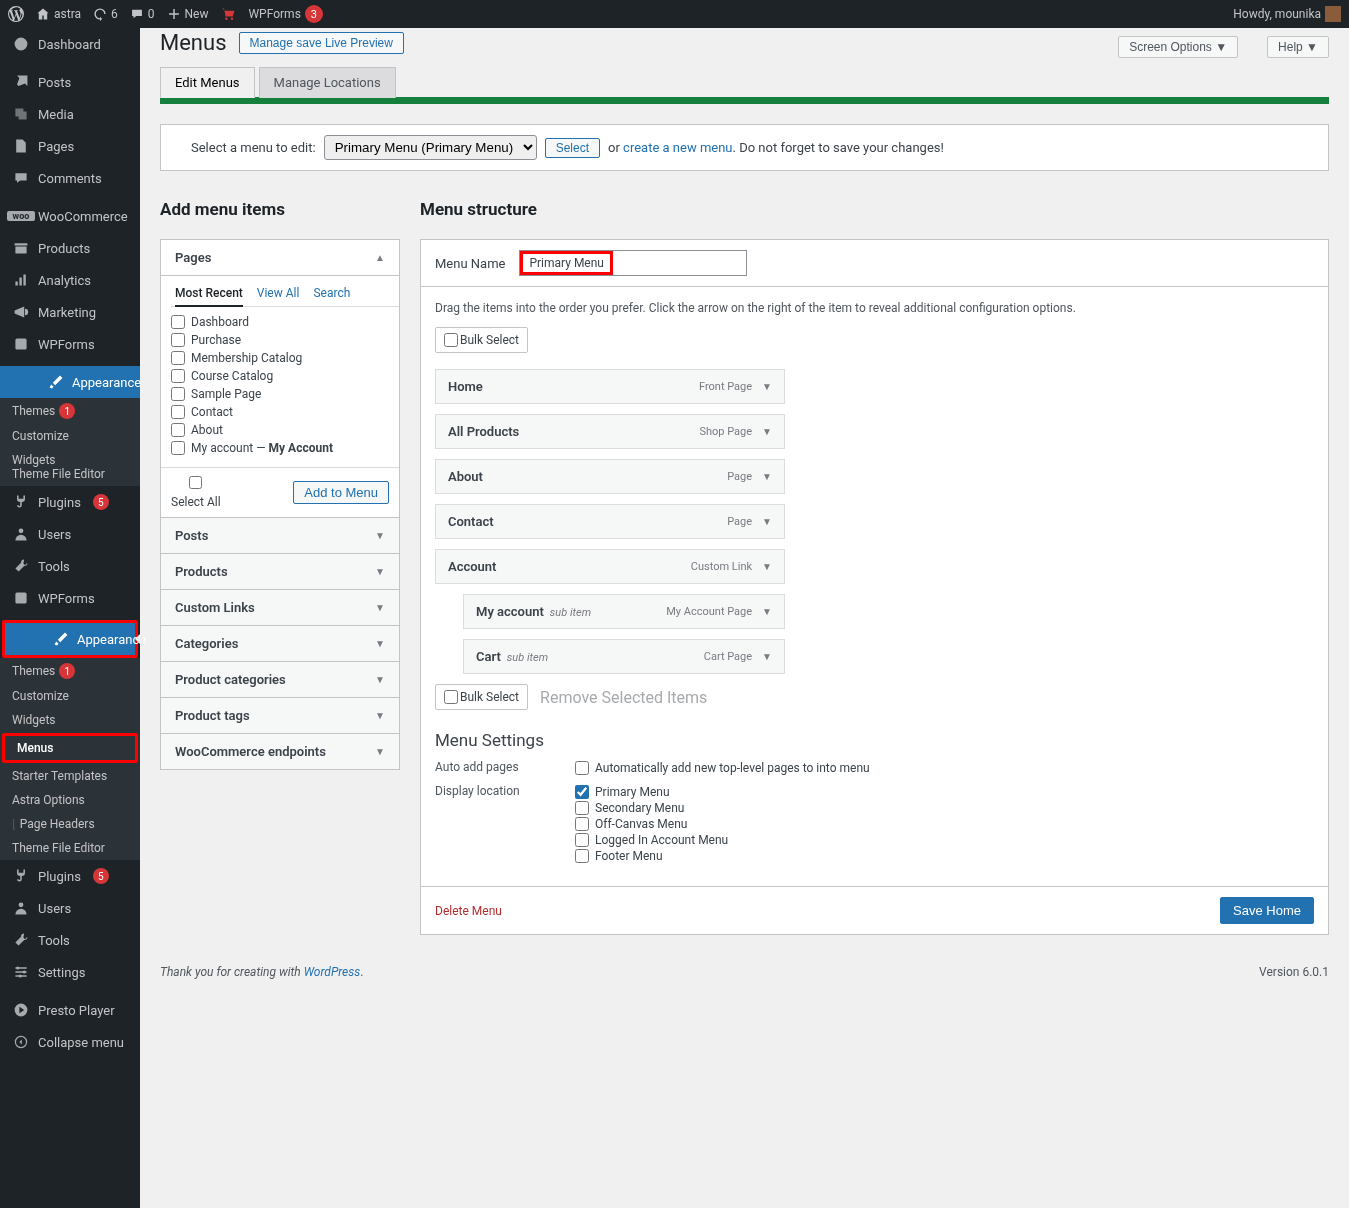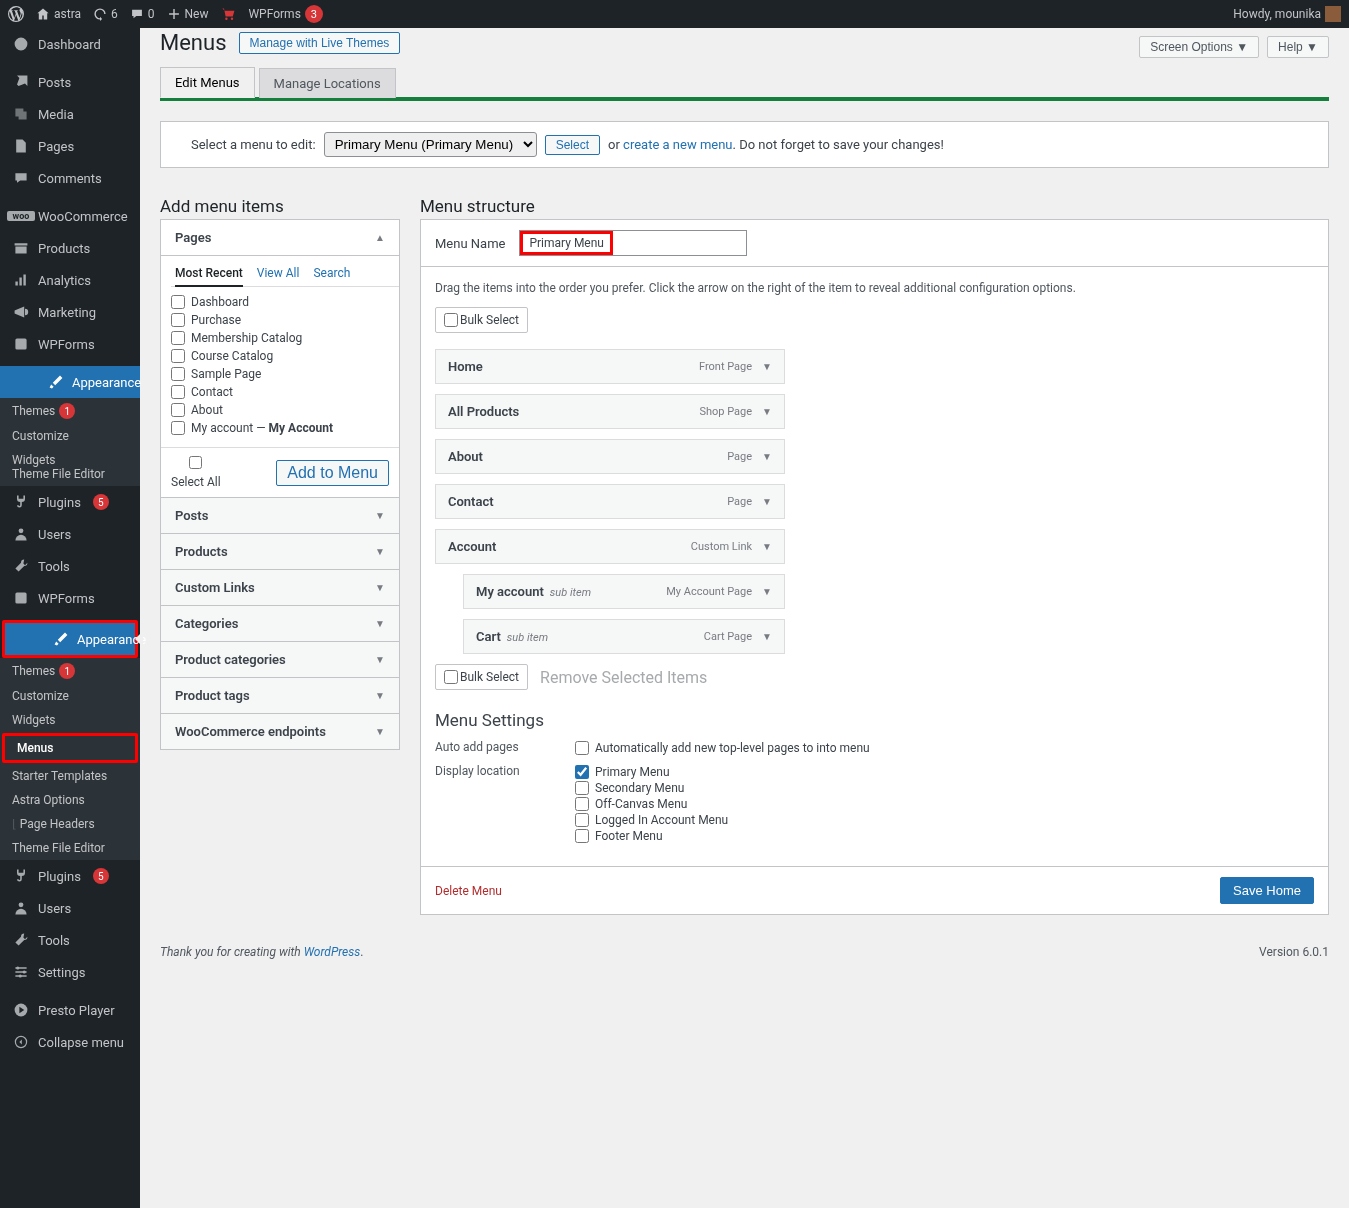"Manage with Live Themes" button.live-preview { text: with Live Themes -> save Live Preview }
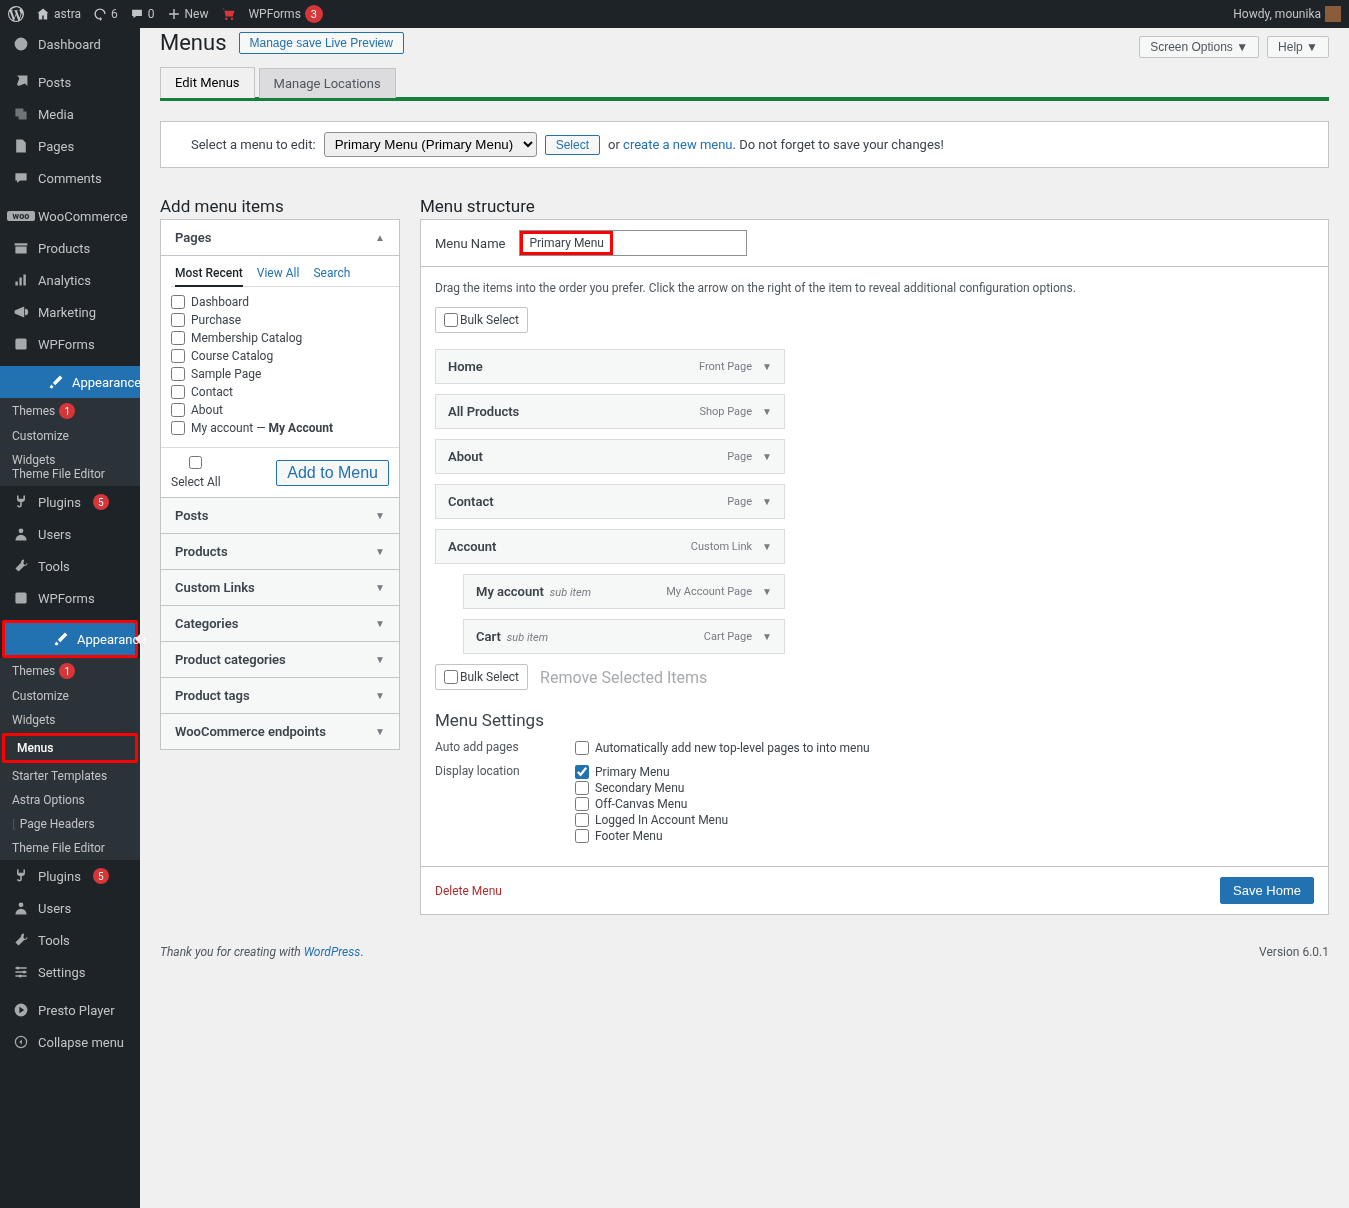"Screen Options ▼" .screen-btn { margin-left: none -> 21px }
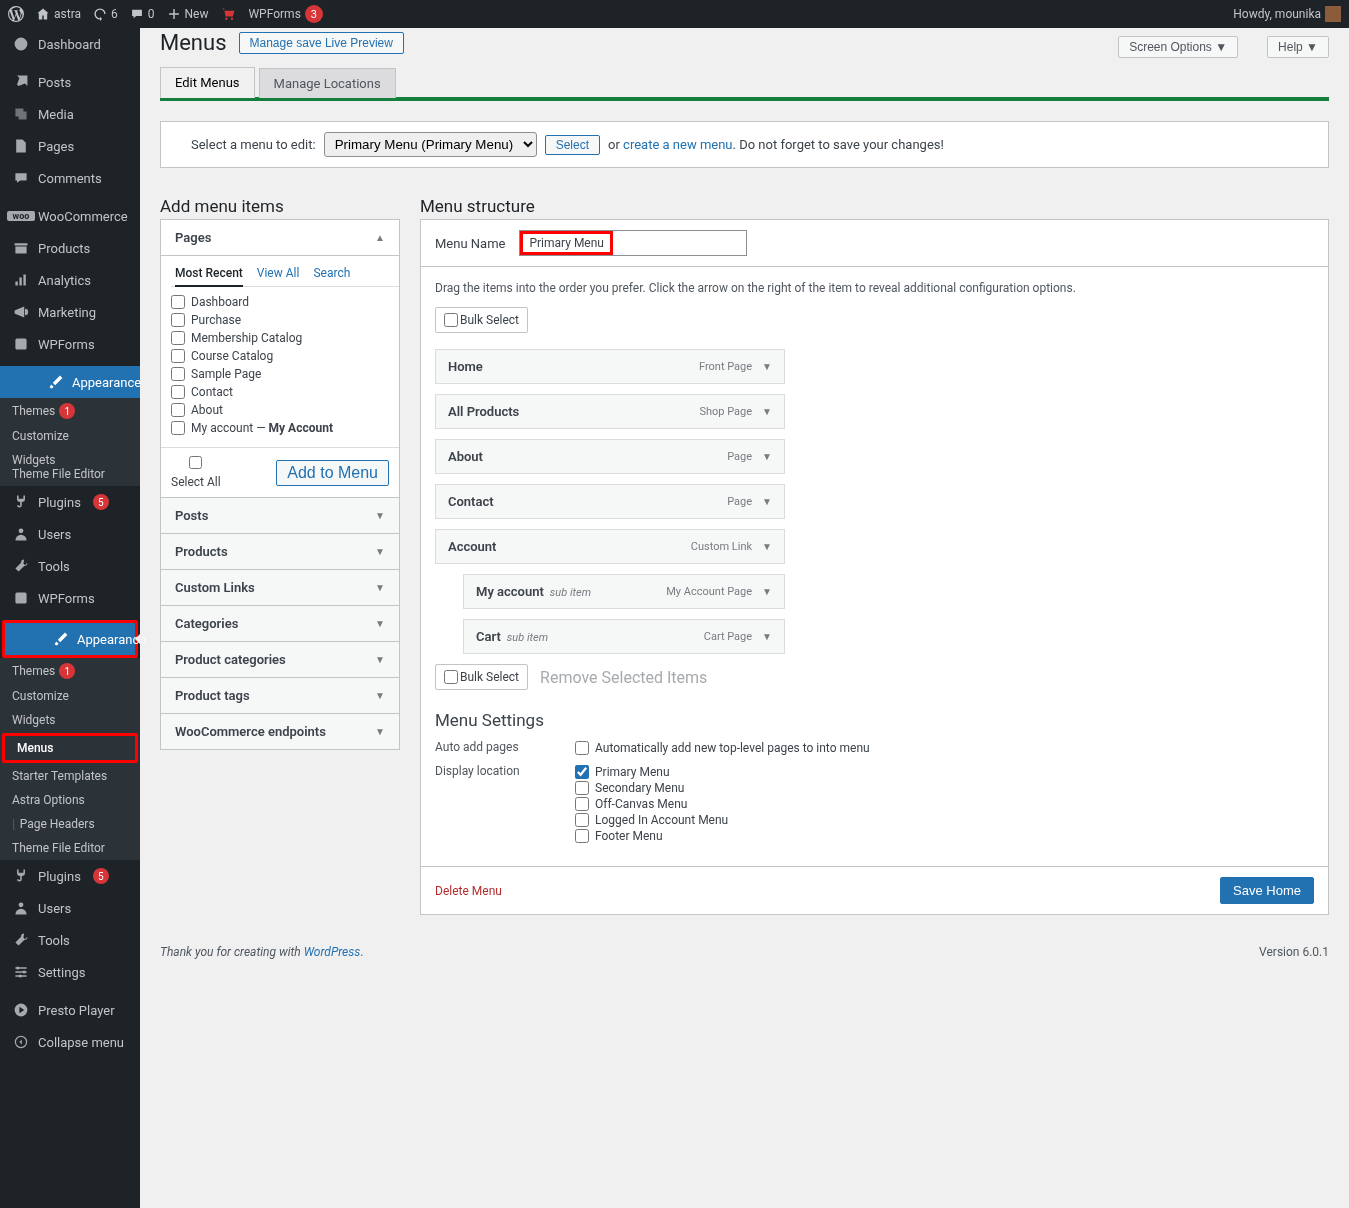"Edit Menus" .nav-tabs { align-items: flex-end -> none; border-bottom: 4px solid #15803d -> 7px solid #15803d }
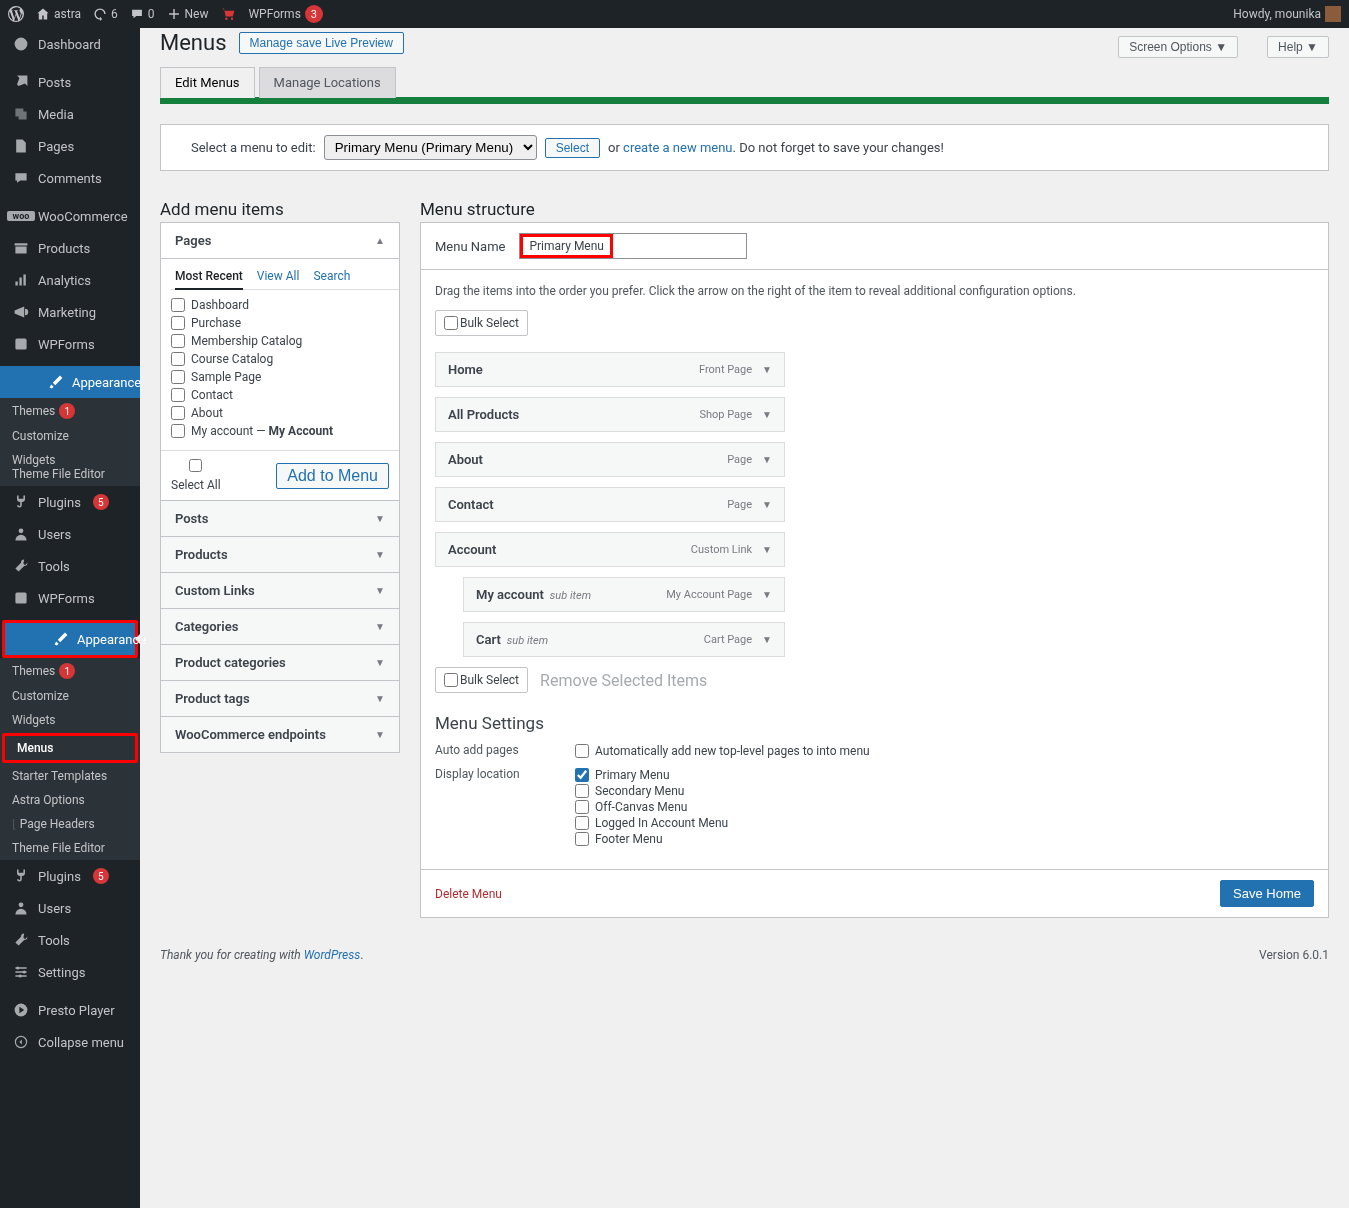"Add menu items" .section-heading { font-weight: 400 -> 700; margin-bottom: 3px -> 20px }
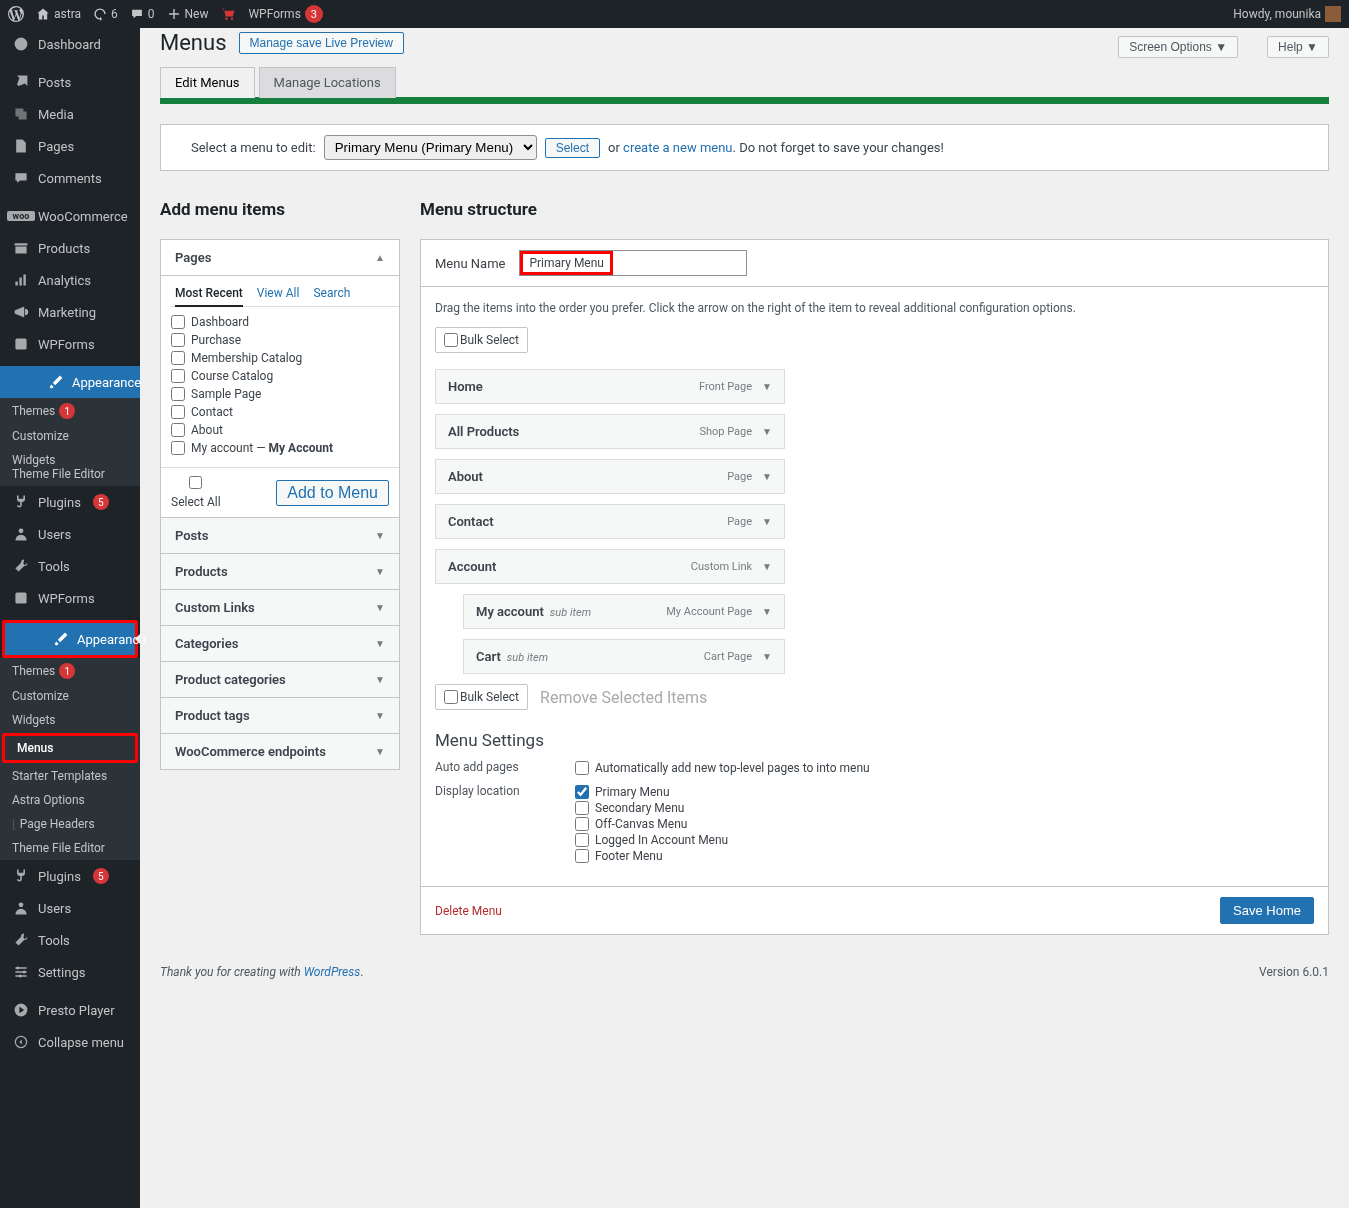"Add to Menu" .acc-footer .btn-add { font-size: 16px -> 13px }
